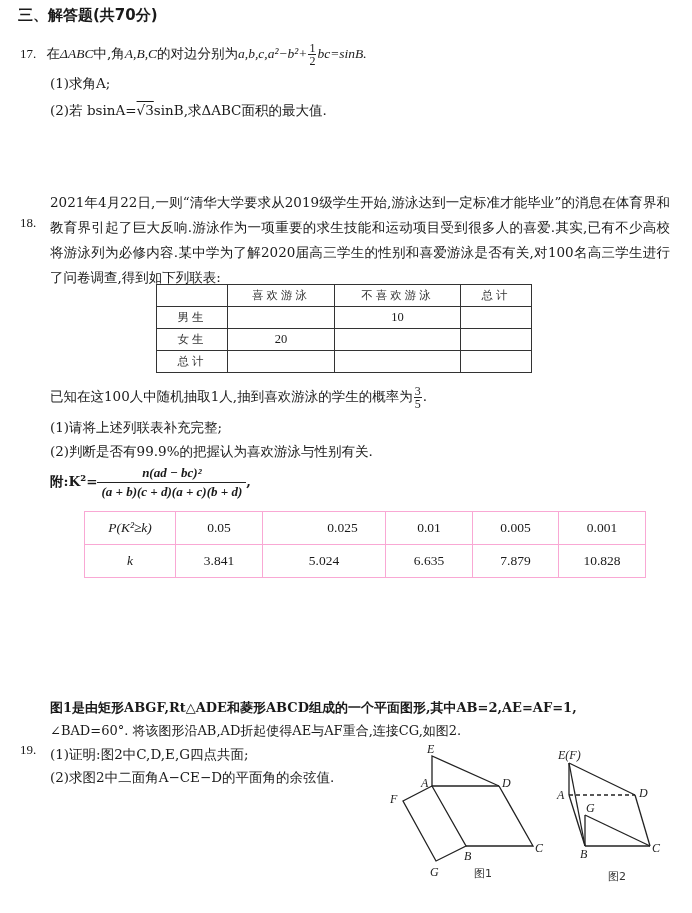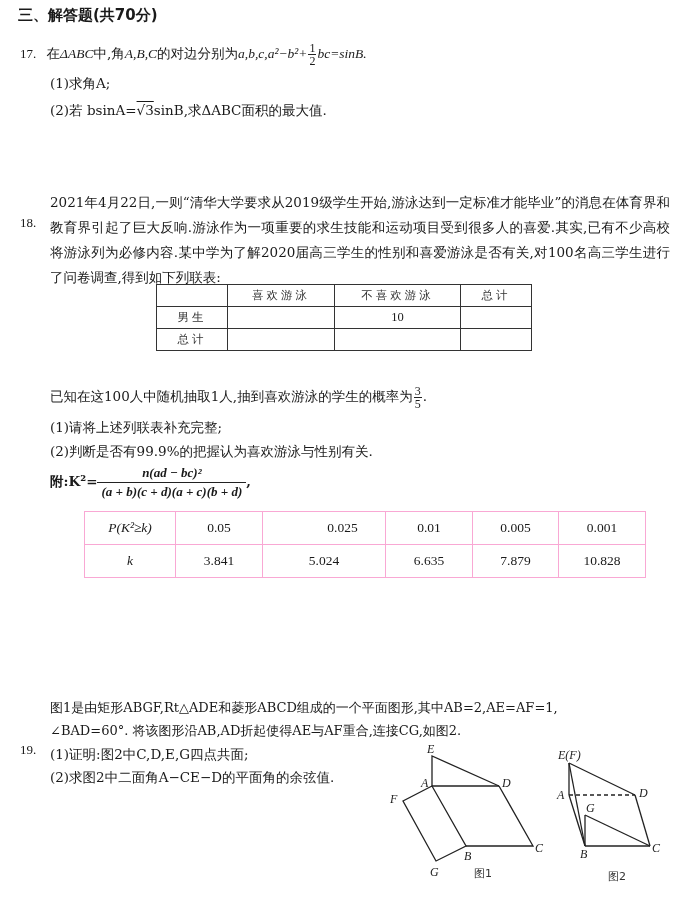"女生" tr { html: none -> <tr> <td>女生</td> <td>20</td> <td></td> <td></td> </tr> }
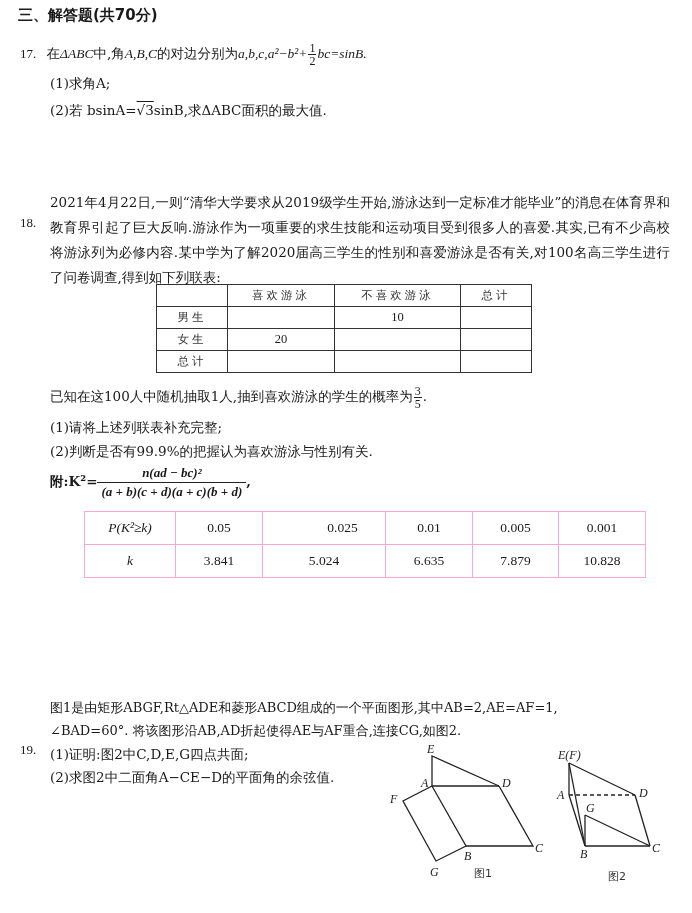"图1是由矩形ABGF,Rt△ADE和菱形ABCD组成的一个平面图形,其中AB=2" div.abs { font-weight: none -> bold }
